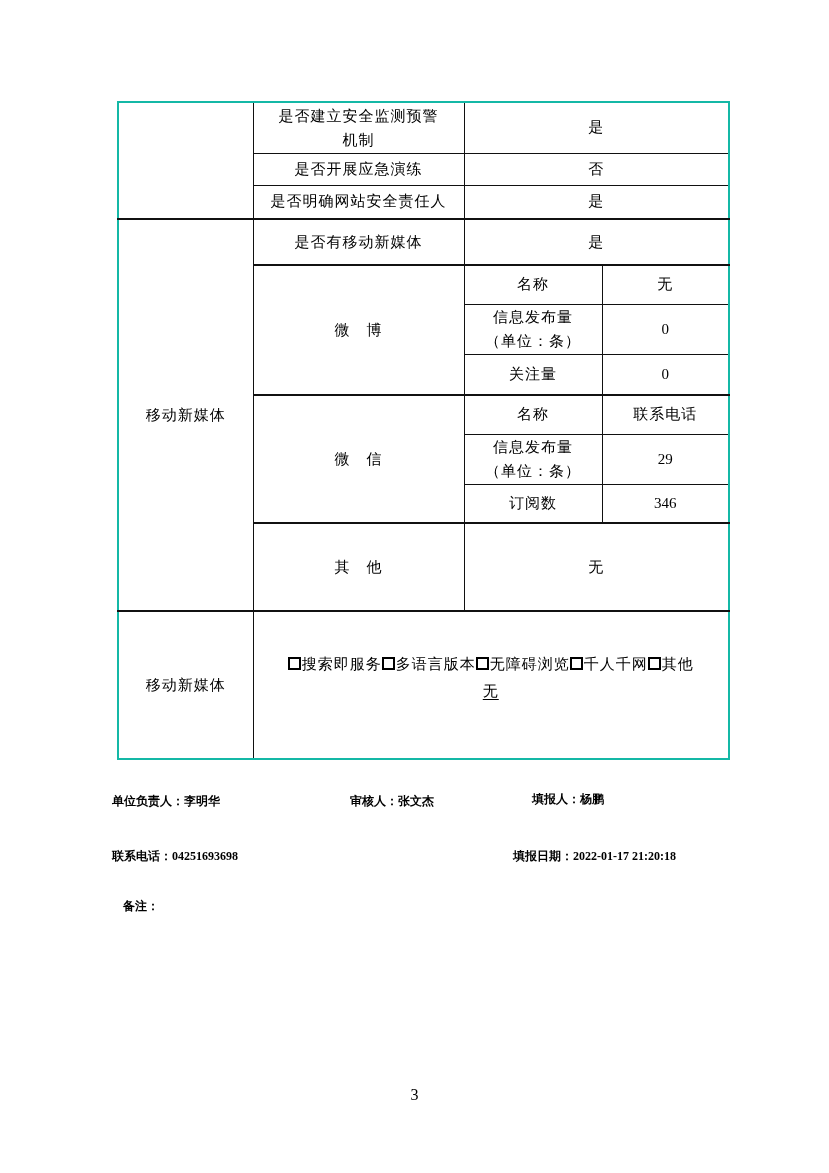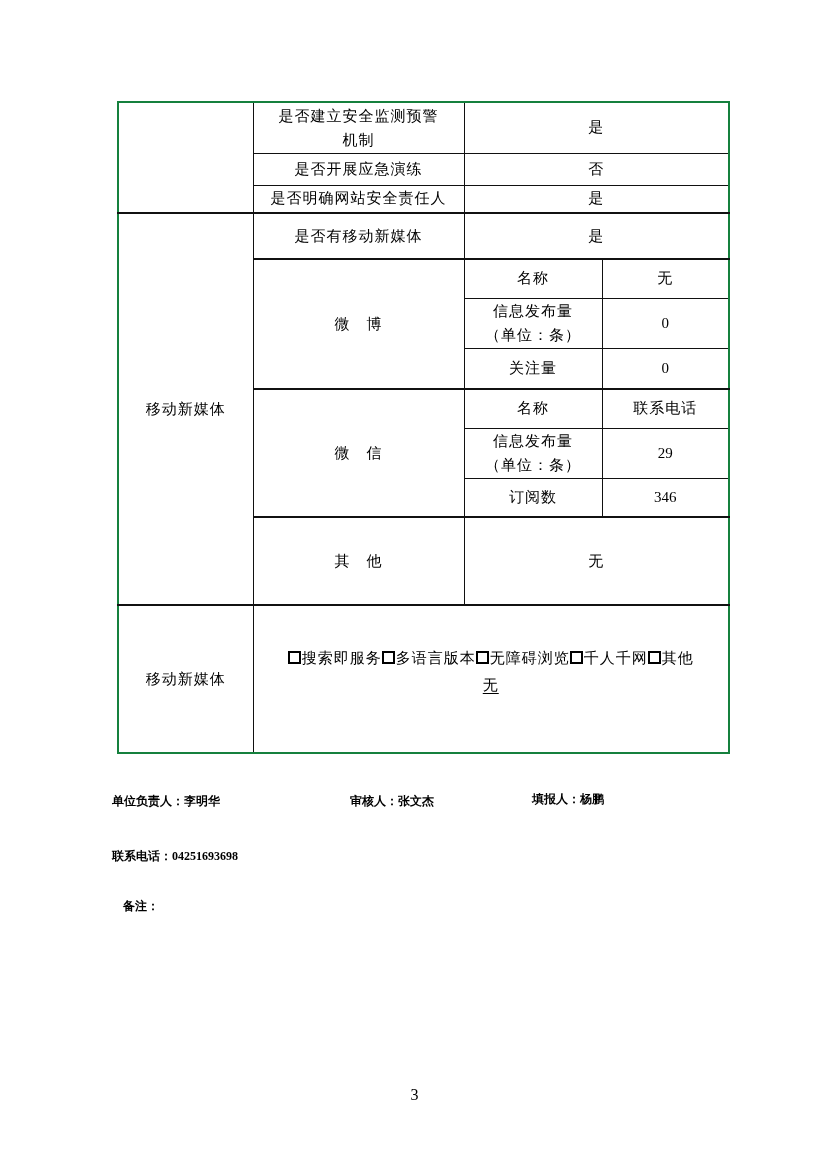"是否建立安全监测预警" table.report { border: 2px solid #15803d -> 2px solid #14b8a6 }
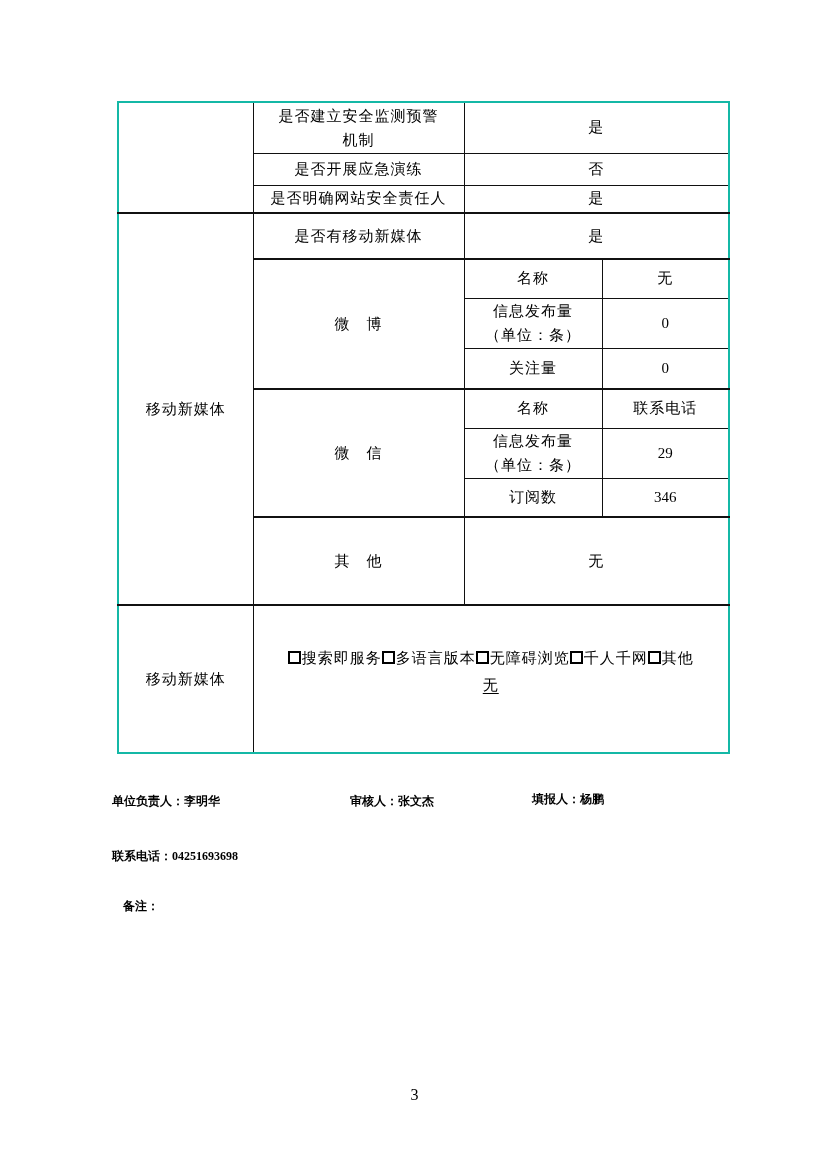"是否明确网站安全责任人" tr { height: 28px -> 34px }
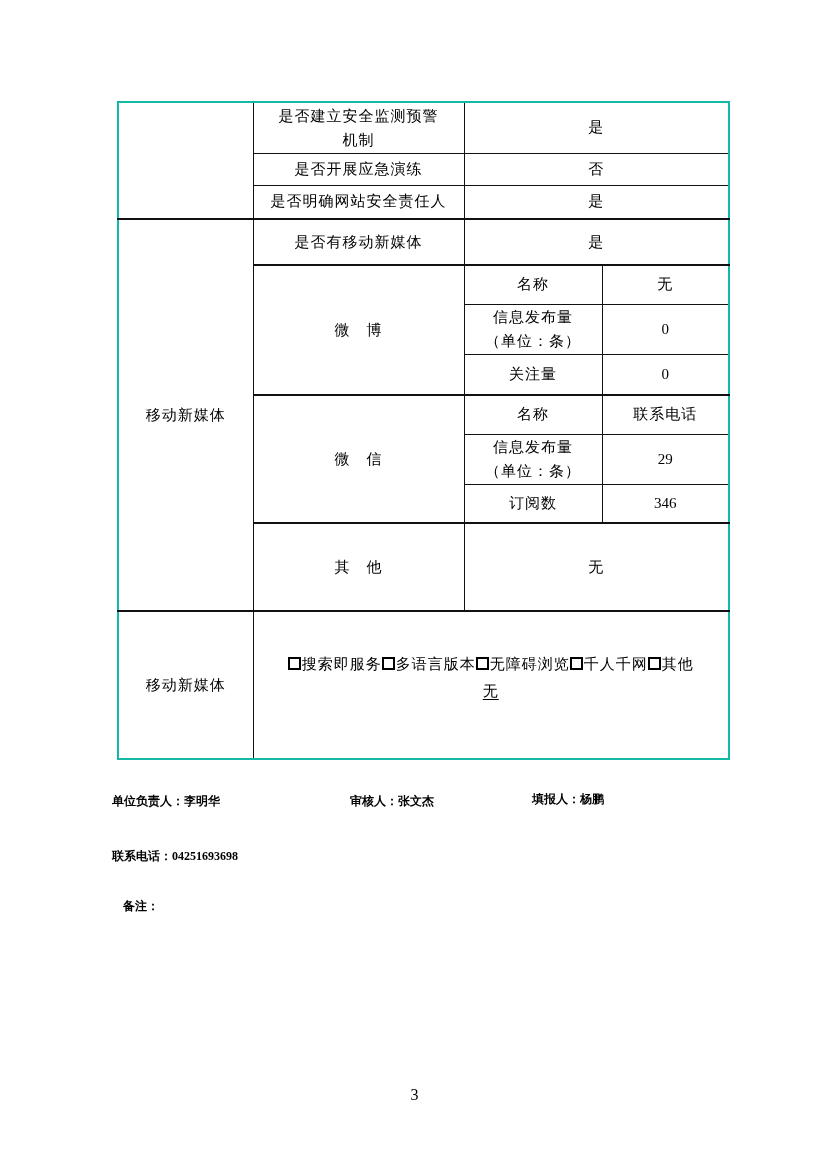"填报日期：2022-01-17 21:20:18" span.abs { html: none -> <span>填报日期：2022-01-17 21:20:18</span> }
